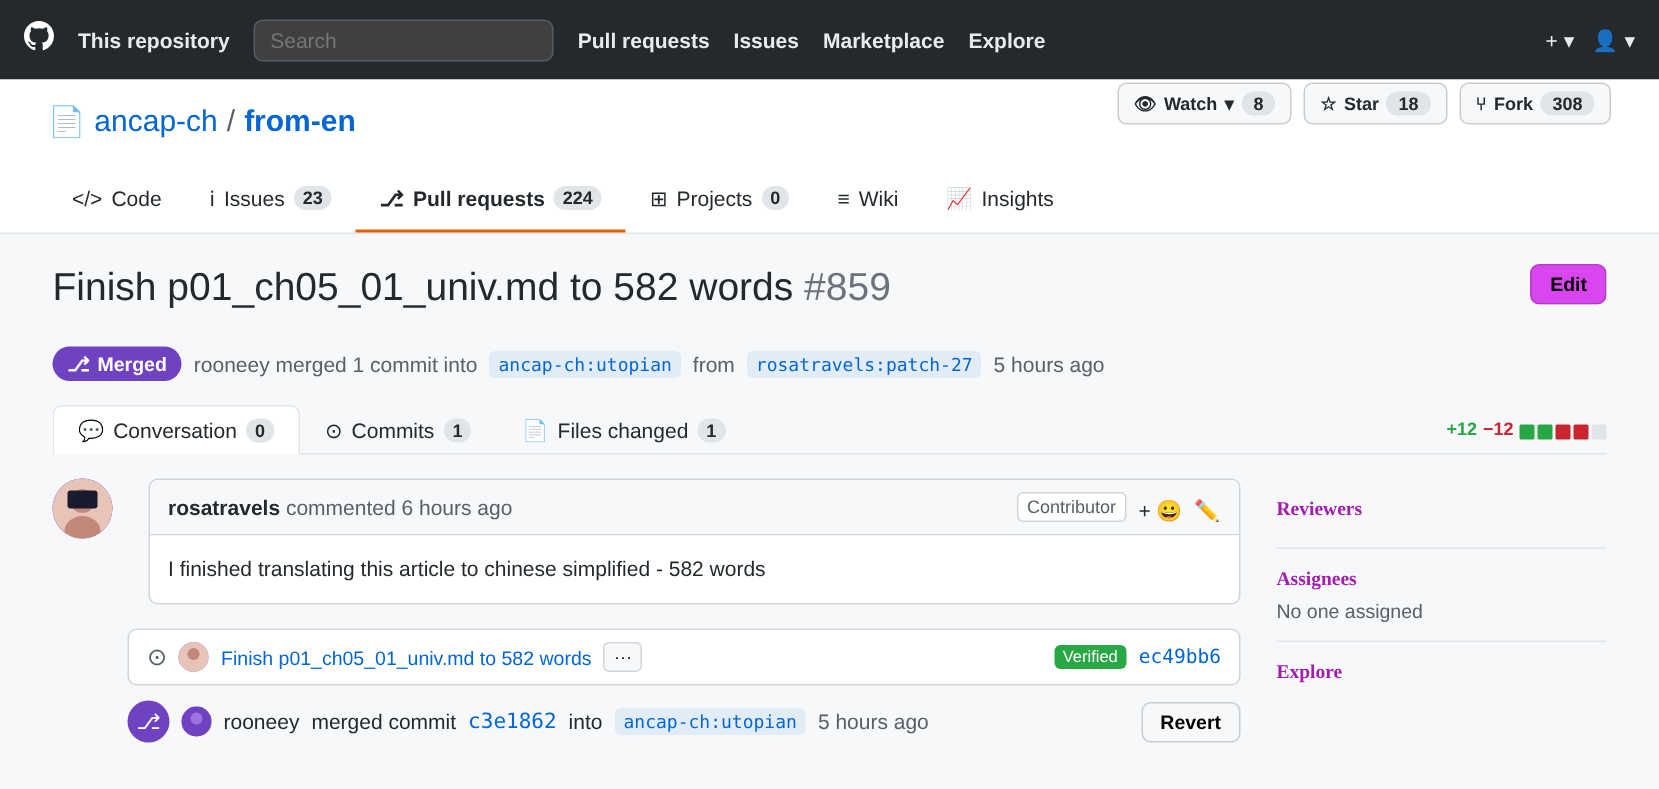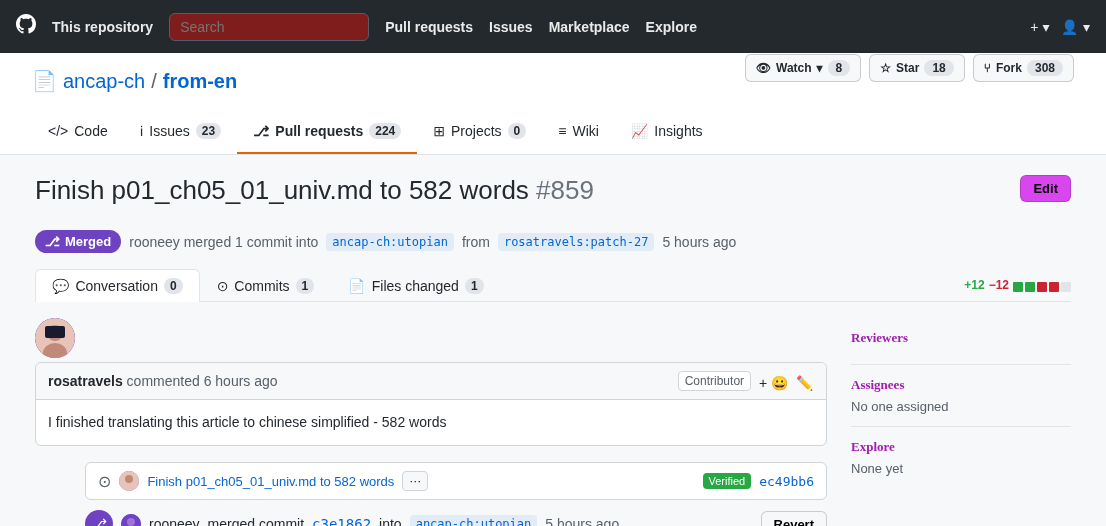"Search" .navbar-search { background: #7f1d1d -> #404040 }
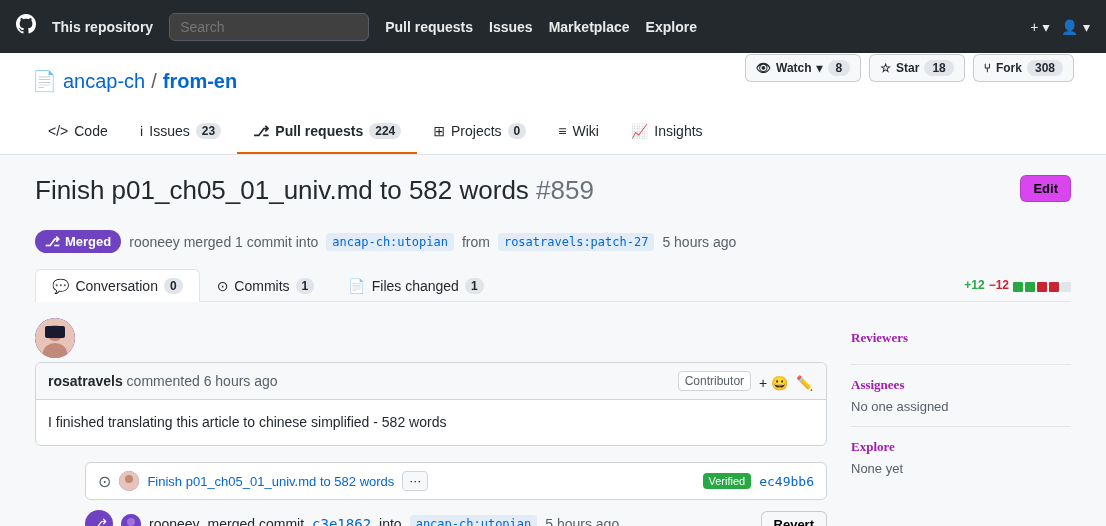"rosatravels commented 6 hours ago" .comment-thread { flex-direction: column -> none; gap: 4px -> 24px }
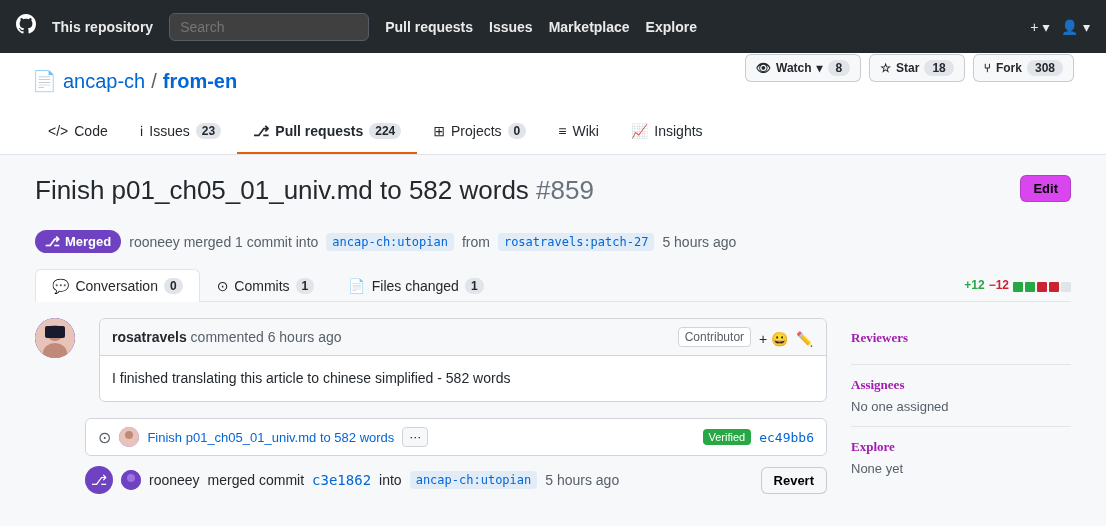"None yet" div.sidebar-value { html: <div>None yet</div> -> none }
